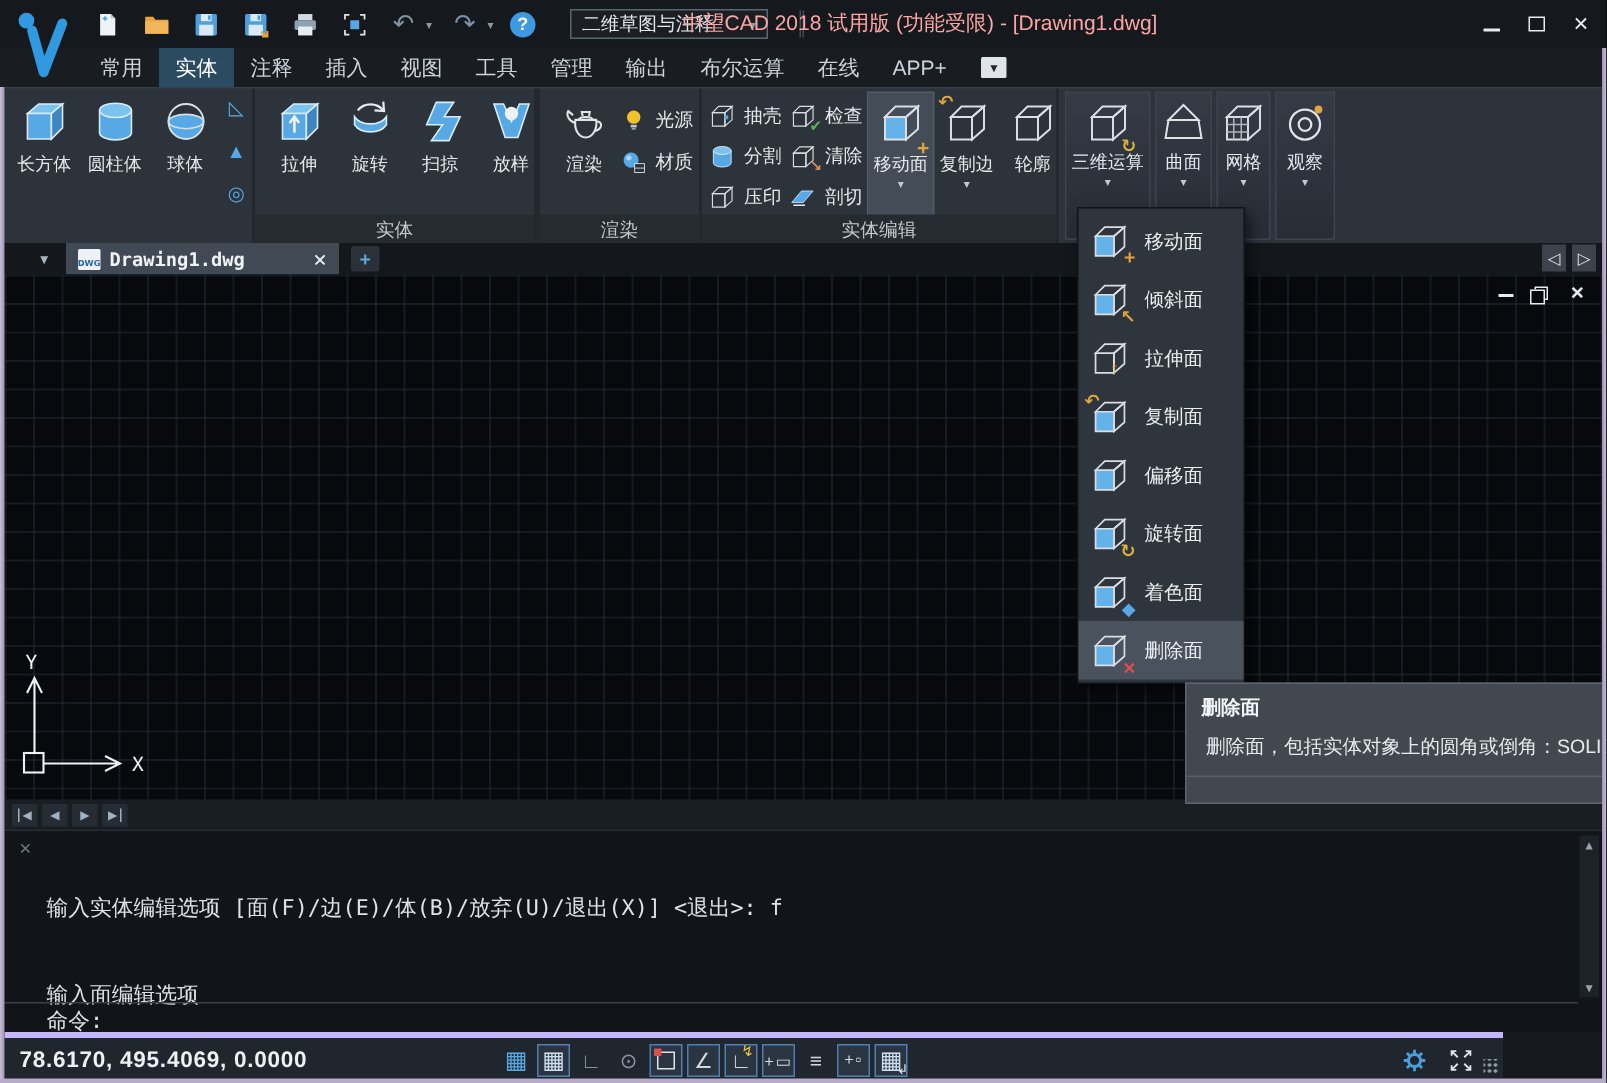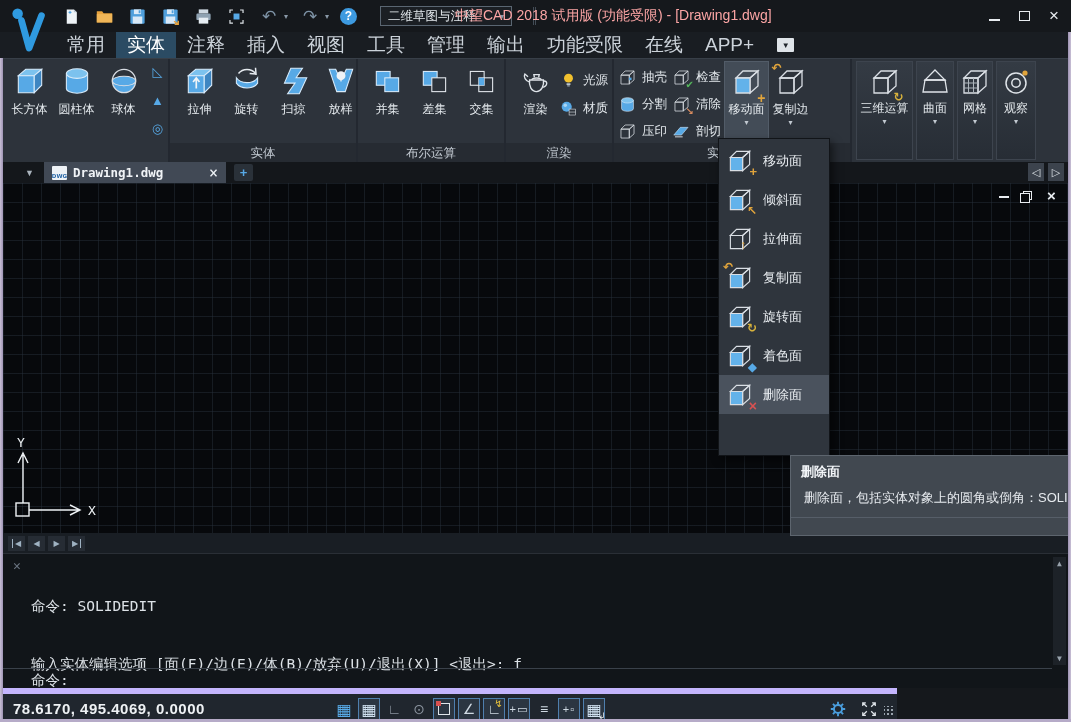"常用" .rtab { font-size: 19px -> 14px }
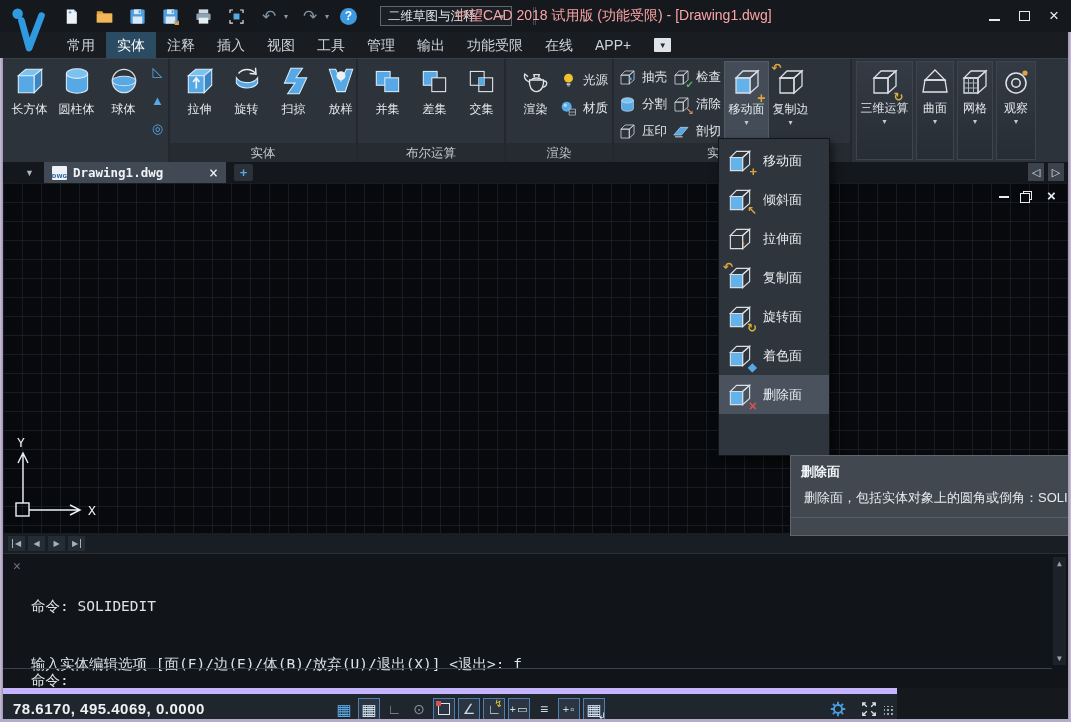"功能受限" span.rtab { text: 功能受限 -> 布尔运算 }
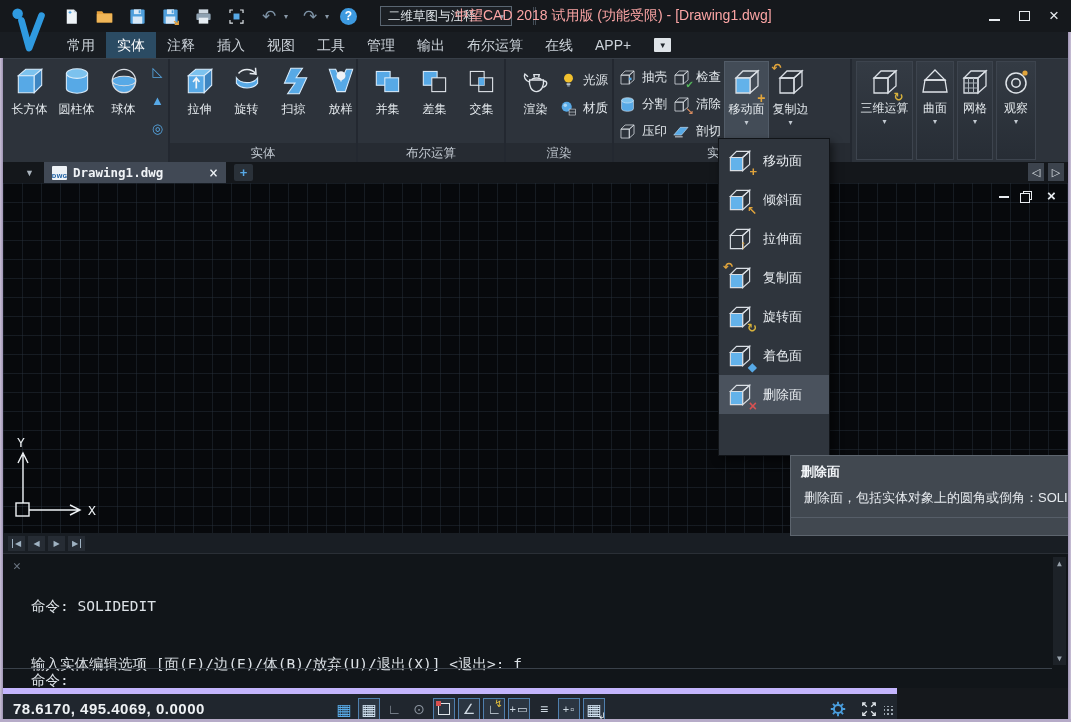"并集" div.rgroup { html: <div> <div> <div> <svg> <use></use> </svg> <span>并集</span> </div> <div> <svg> <use></use> </svg> <span>差集</span> </div> <div> <svg> <use></use> </svg> <span>交集</span> </div> </div> <div>布尔运算</div> </div> -> none }
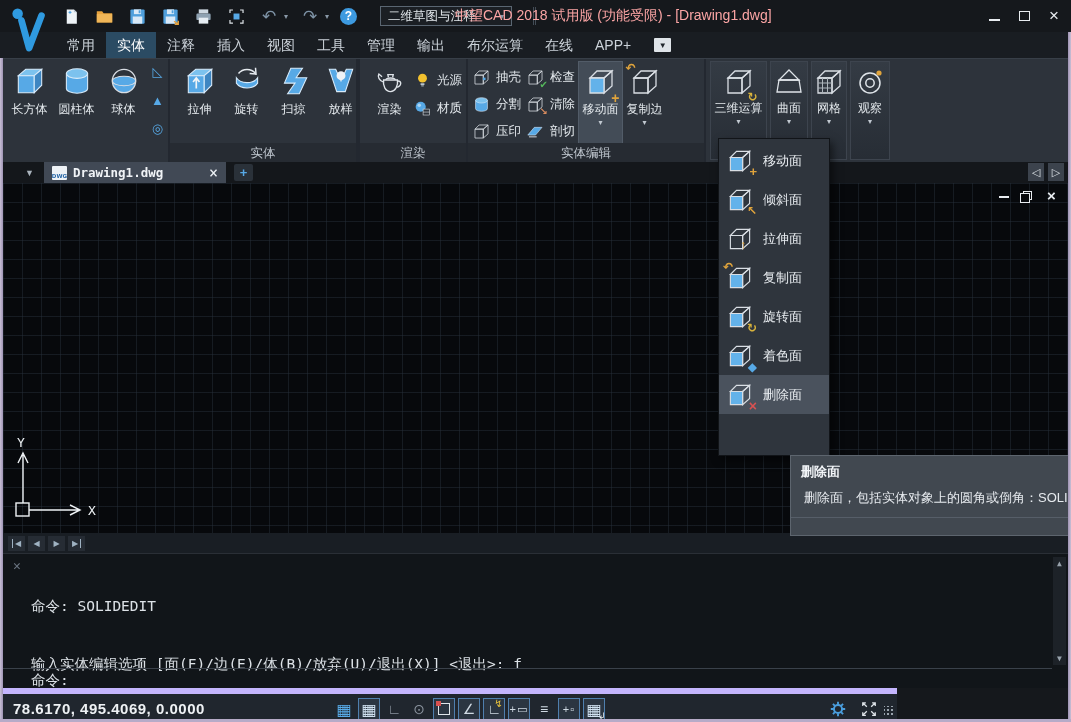"轮廓" div.facebtn { html: none -> <div> <span> <svg> <use></use> </svg> </span> <span>轮廓</span> </div> }
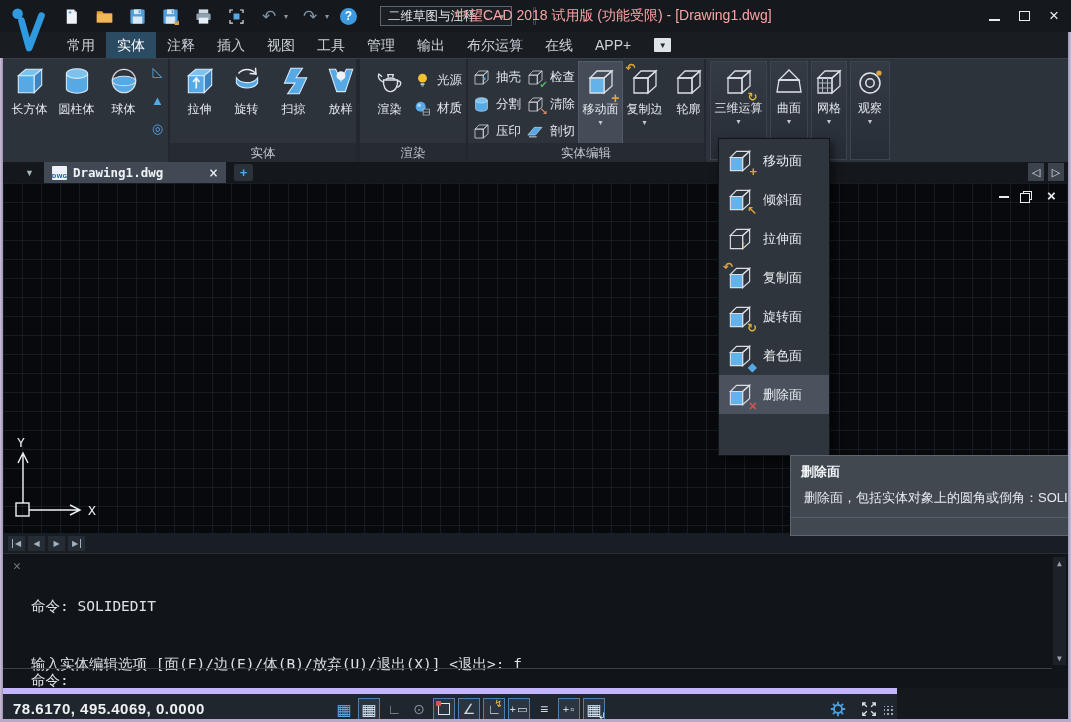"偏移面" div.mitem { html: none -> <div> <span> <svg> <use></use> </svg> </span> <span>偏移面</span> </div> }
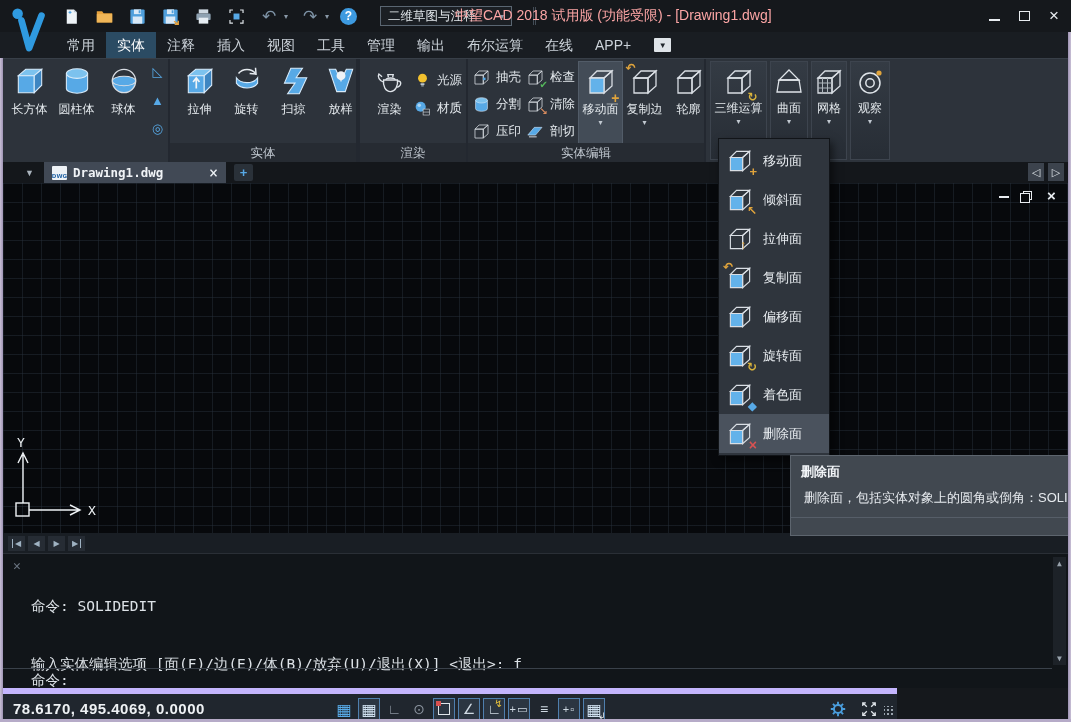"命令: SOLIDEDIT" div { html: <div>命令: SOLIDEDIT</div> -> none }
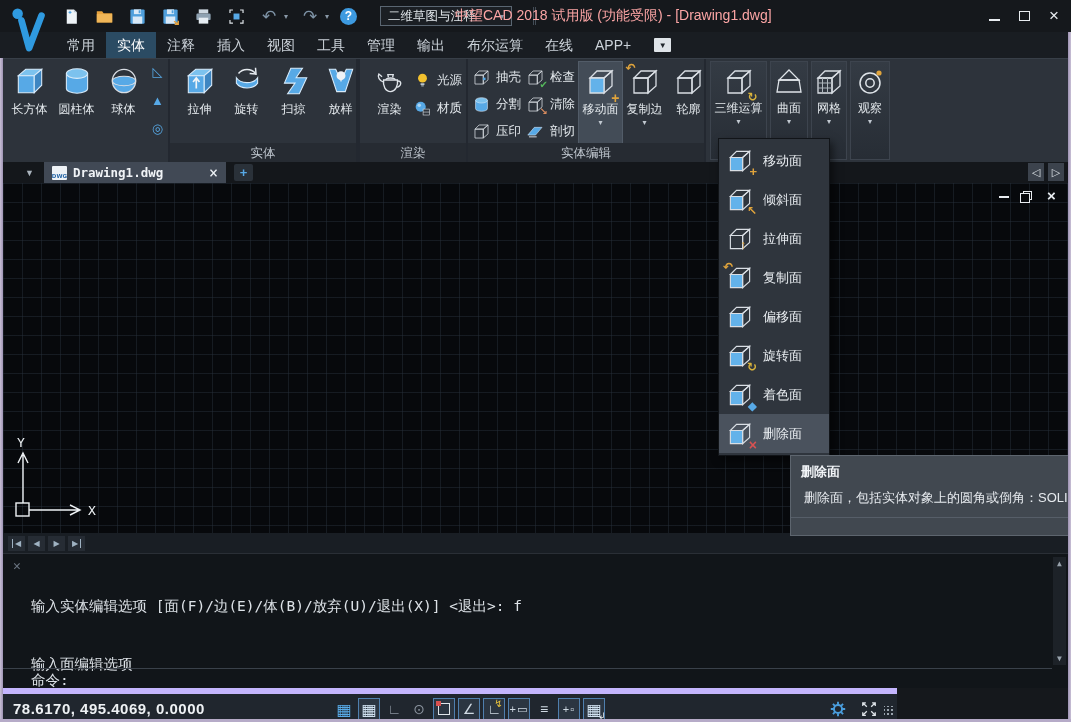"78.6170, 495.4069, 0.0000" .status { border-top: 6px solid #c4b5fd -> 4px solid #c4b5fd; width: 894px -> 999px }
